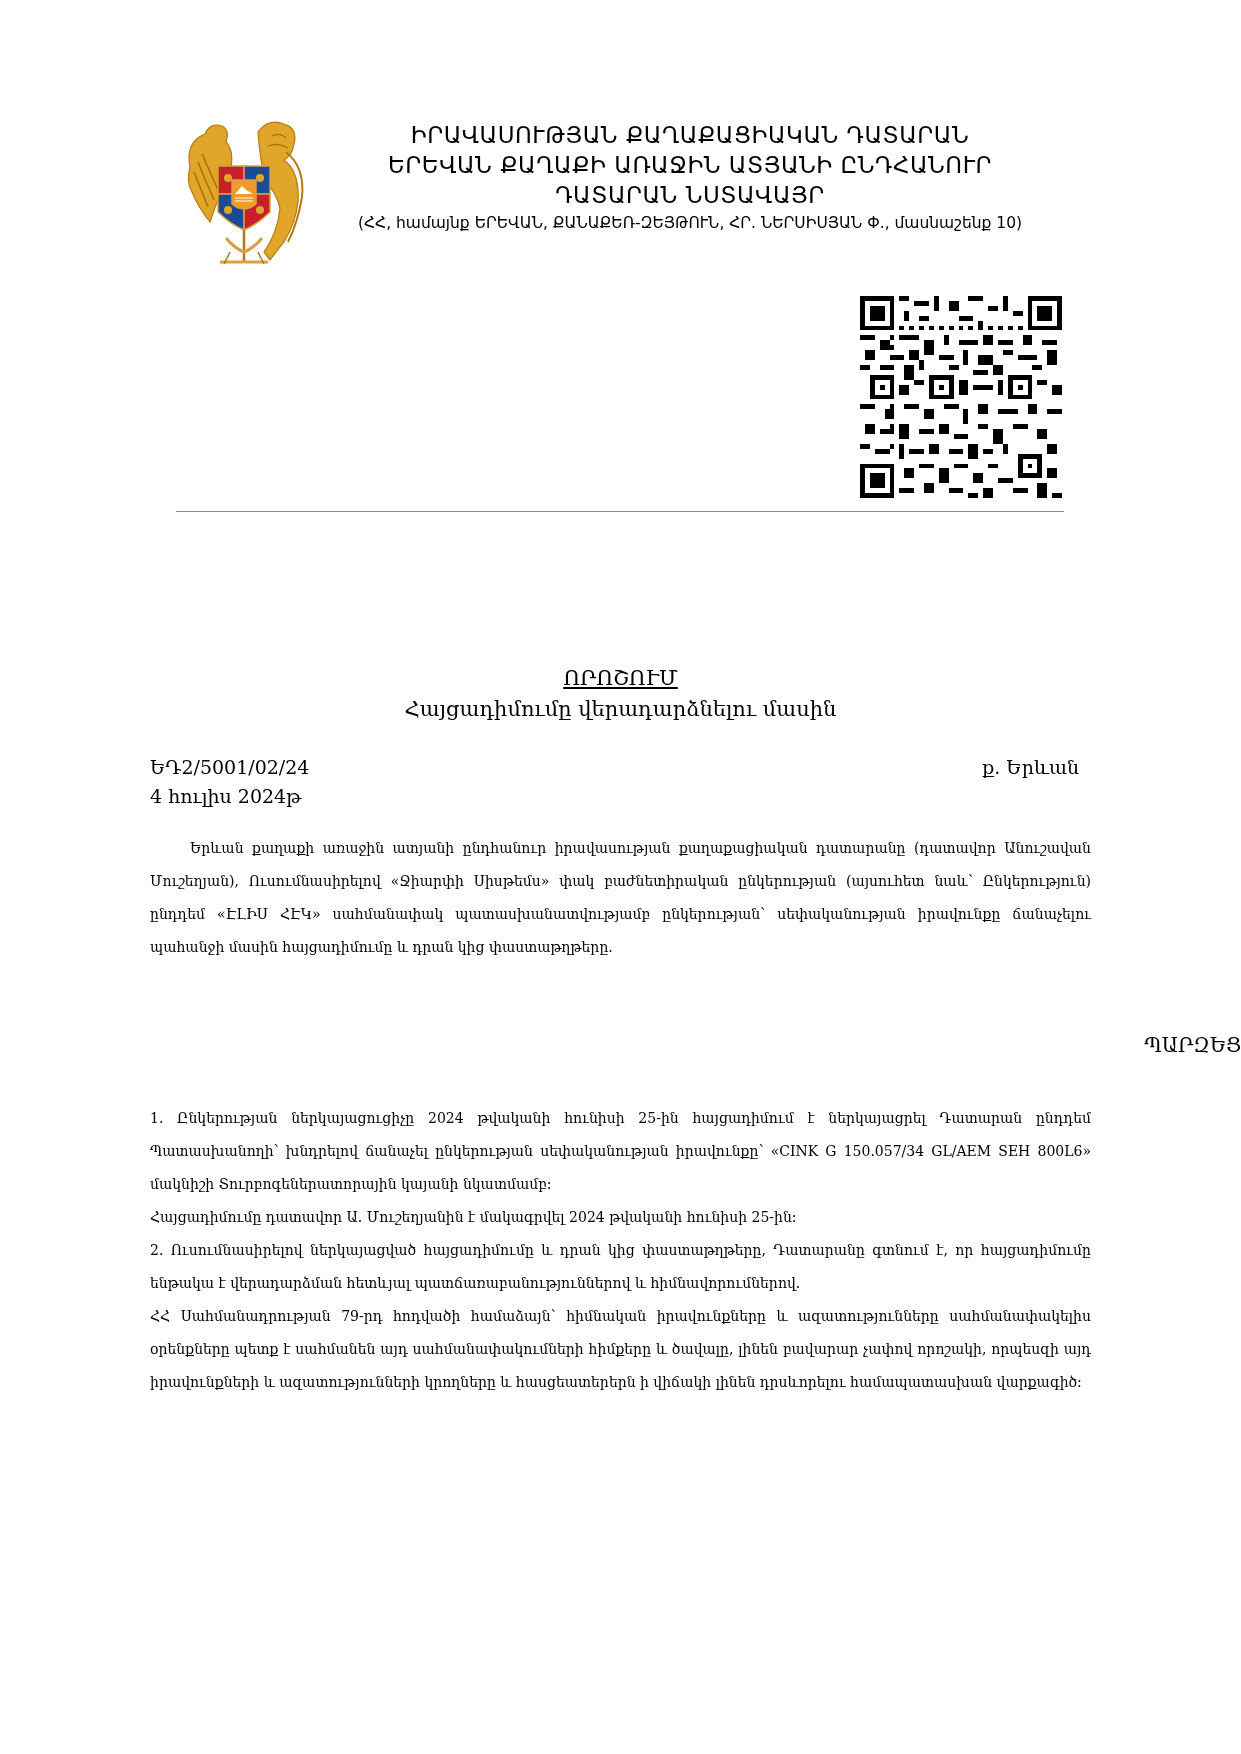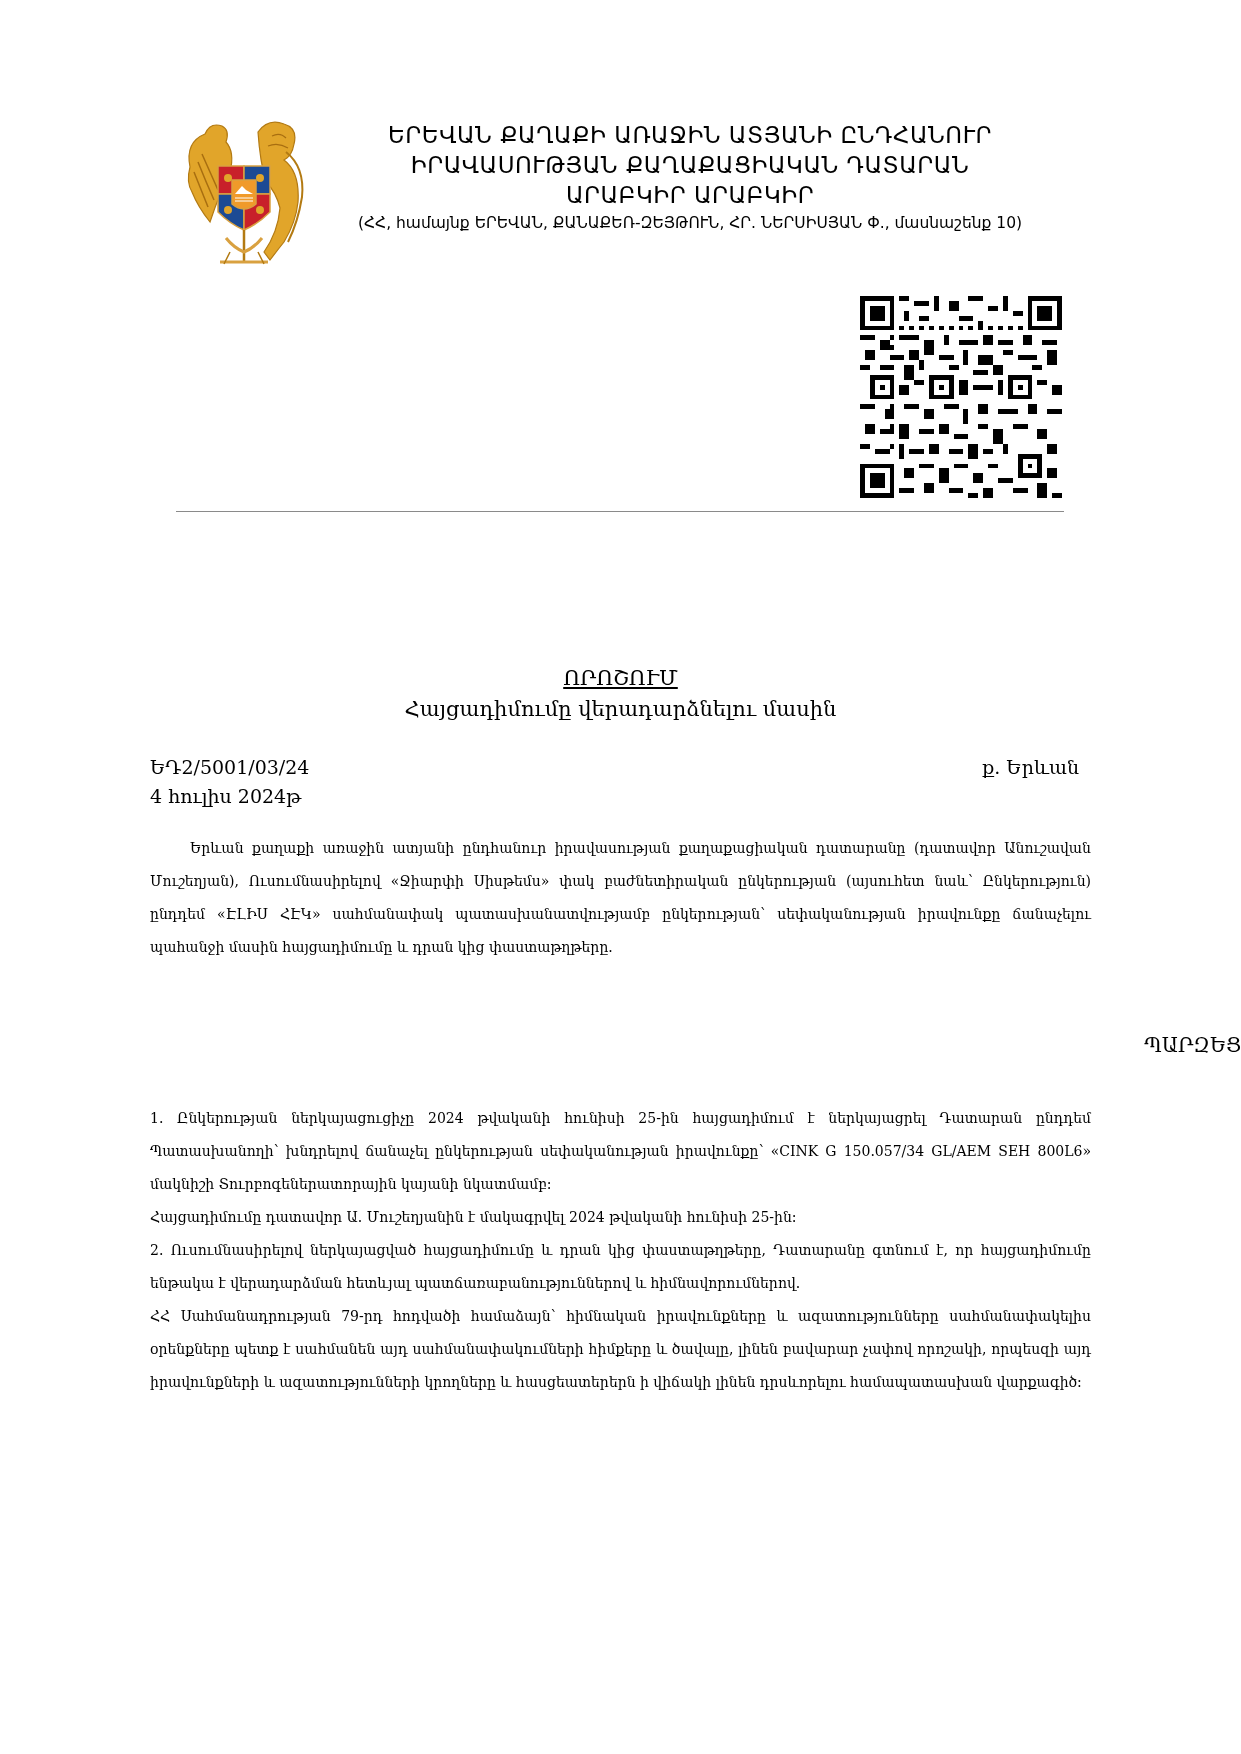"ԵՐԵՎԱՆ ՔԱՂԱՔԻ ԱՌԱՋԻՆ ԱՏՅԱՆԻ ԸՆԴՀԱՆՈՒՐ" div.court-line { order: before "ԻՐԱՎԱՍՈՒԹՅԱՆ ՔԱՂԱՔԱՑԻԱԿԱՆ ԴԱՏԱՐԱՆ" -> after "ԻՐԱՎԱՍՈՒԹՅԱՆ ՔԱՂԱՔԱՑԻԱԿԱՆ ԴԱՏԱՐԱՆ" }
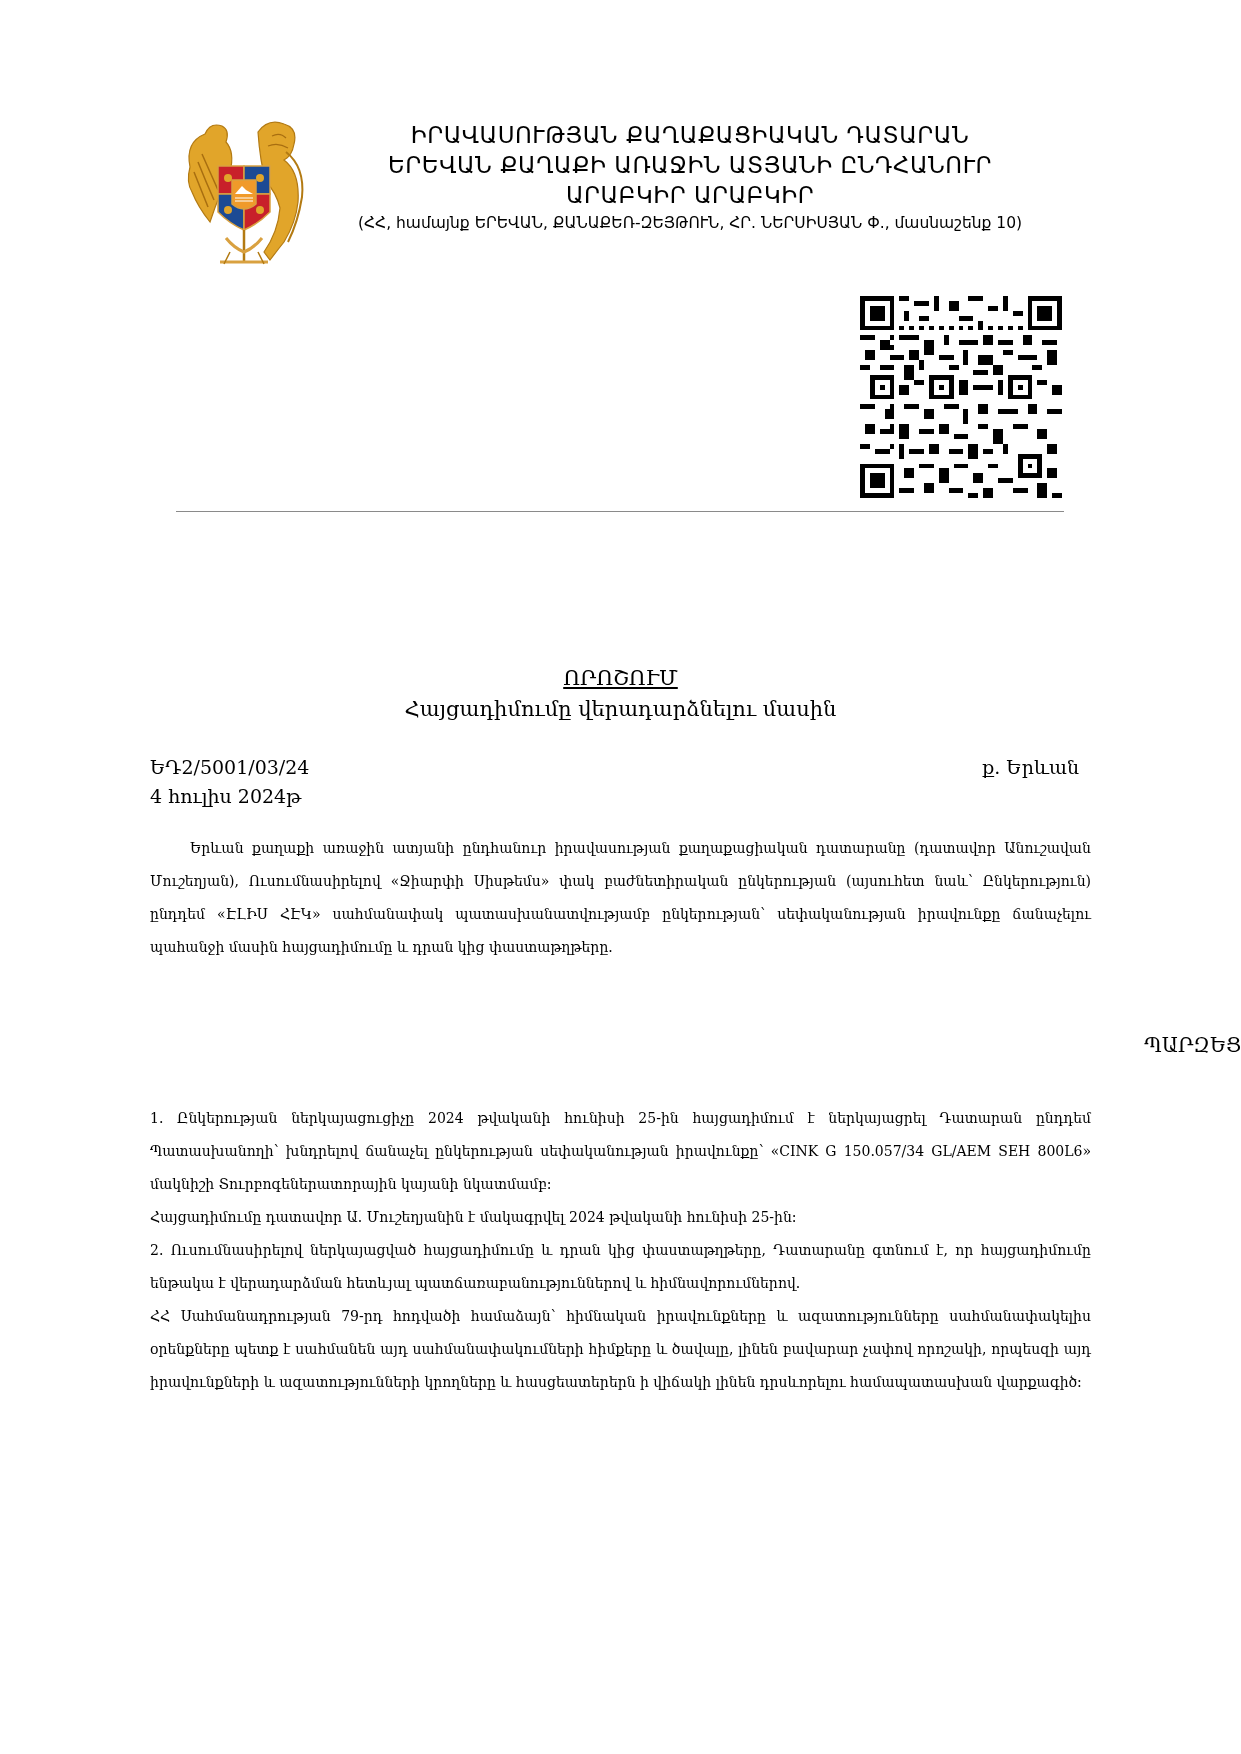"ԱՐԱԲԿԻՐ ԱՐԱԲԿԻՐ" div.court-line { text: ԱՐԱԲԿԻՐ ԱՐԱԲԿԻՐ -> ԴԱՏԱՐԱՆ ՆՍՏԱՎԱՅՐ }
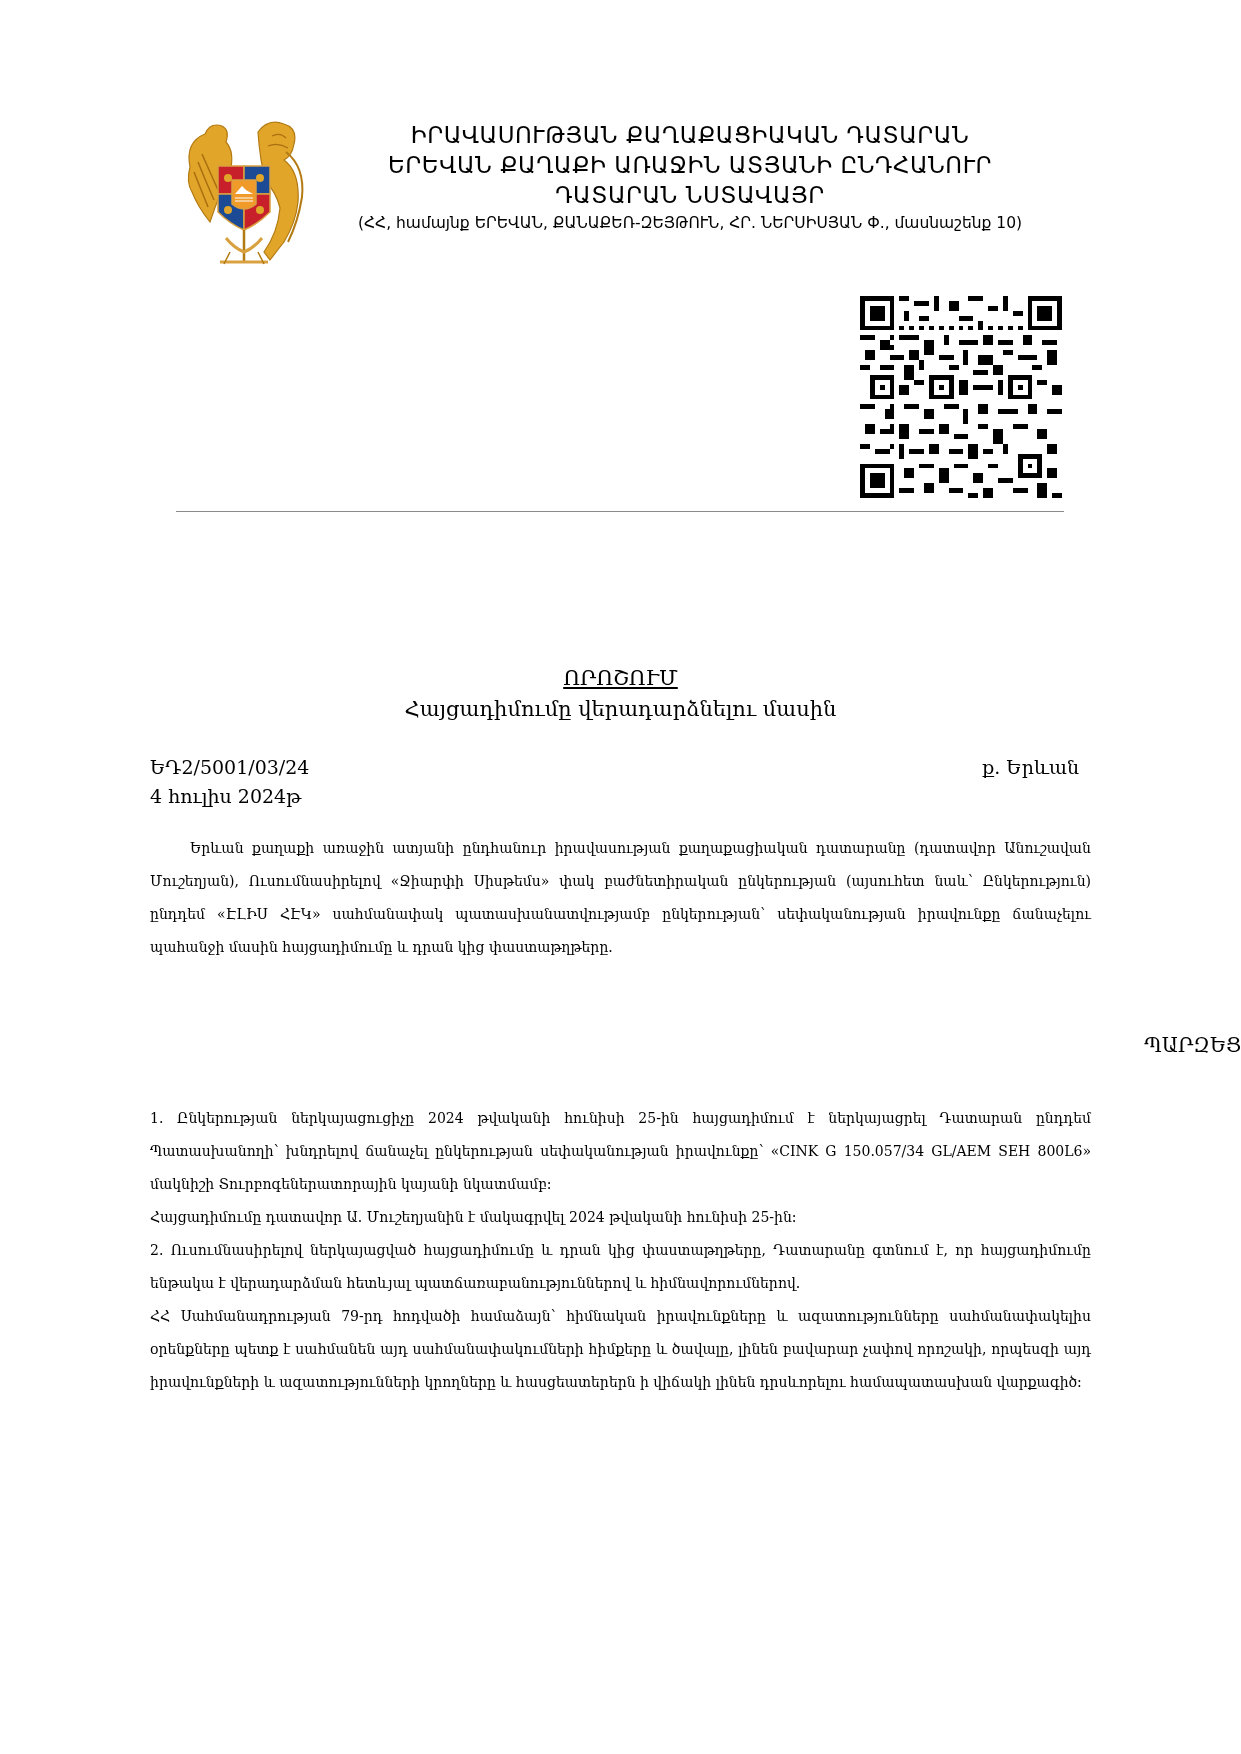"ԵԴ2/5001/03/24" div.meta { text: ԵԴ2/5001/03/24 -> ԵԴ2/5001/02/24 }
